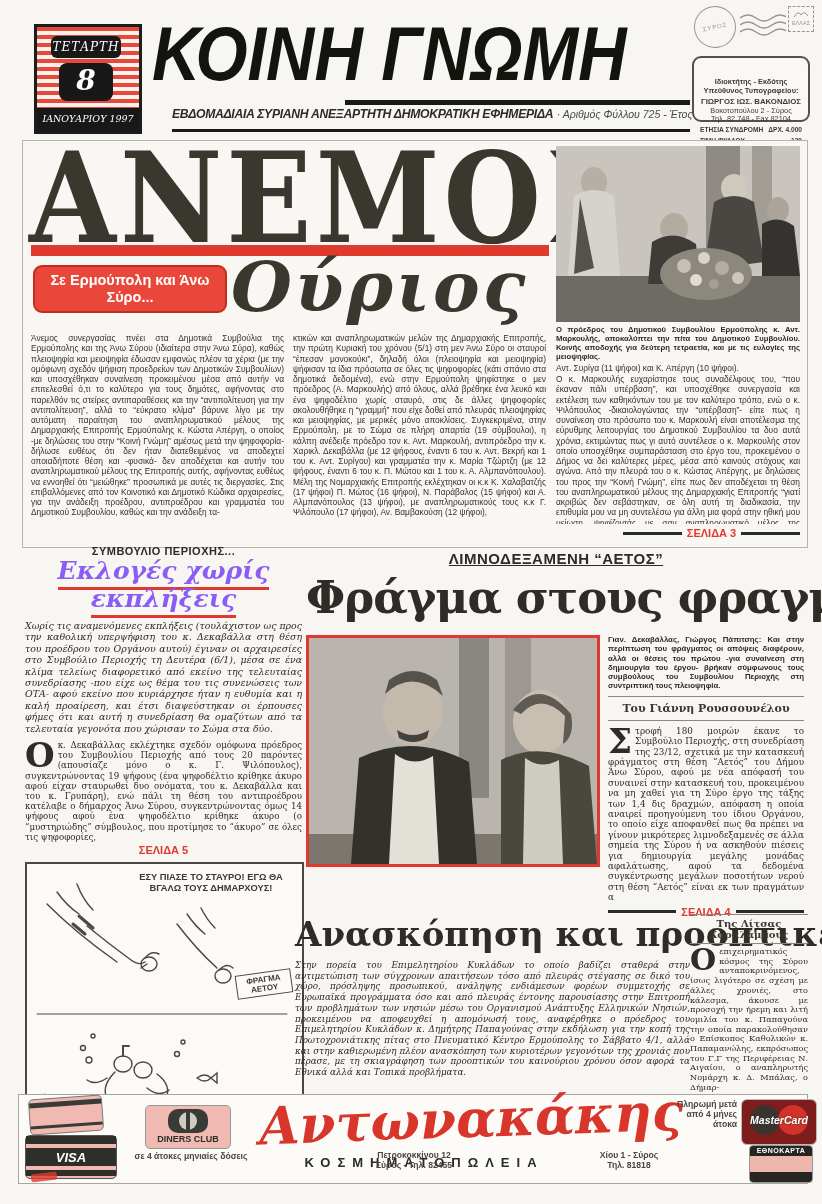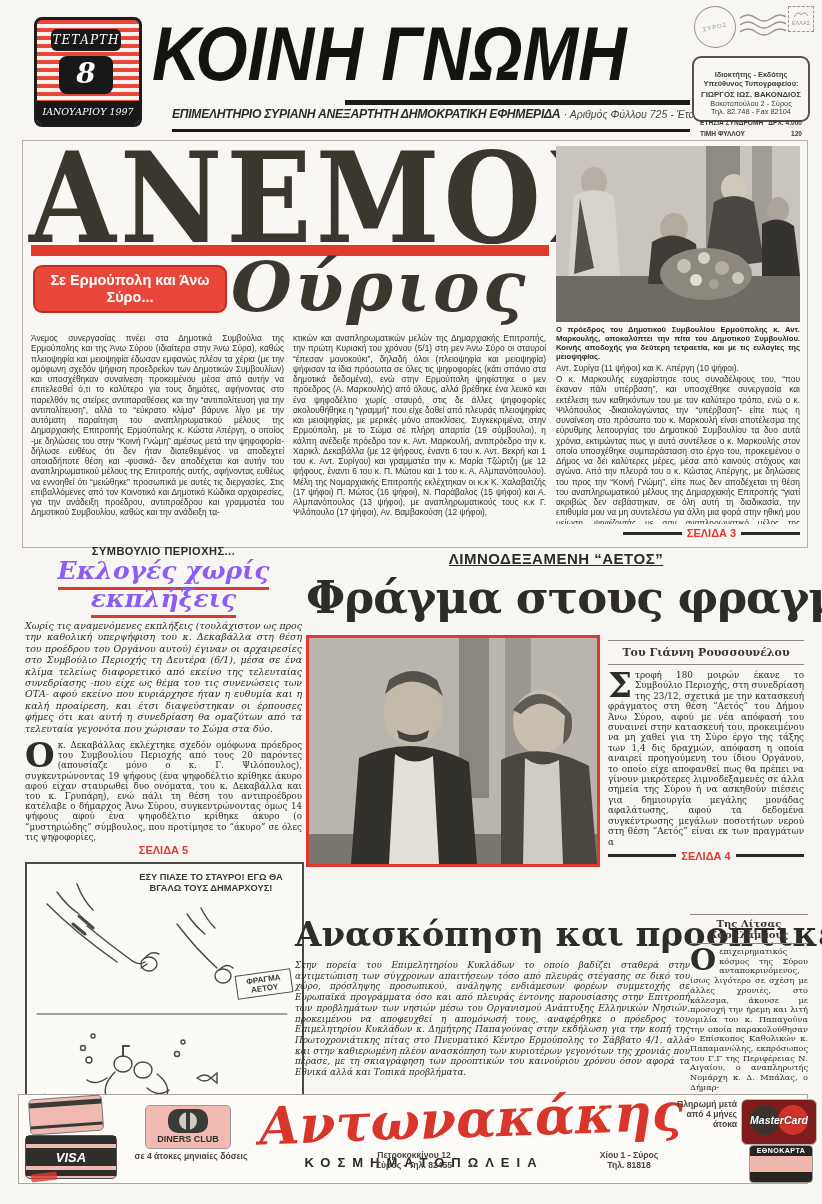"ΤΕΤΑΡΤΗ" #datebox { border-radius: 8px -> 0; top: 17px -> 24px }
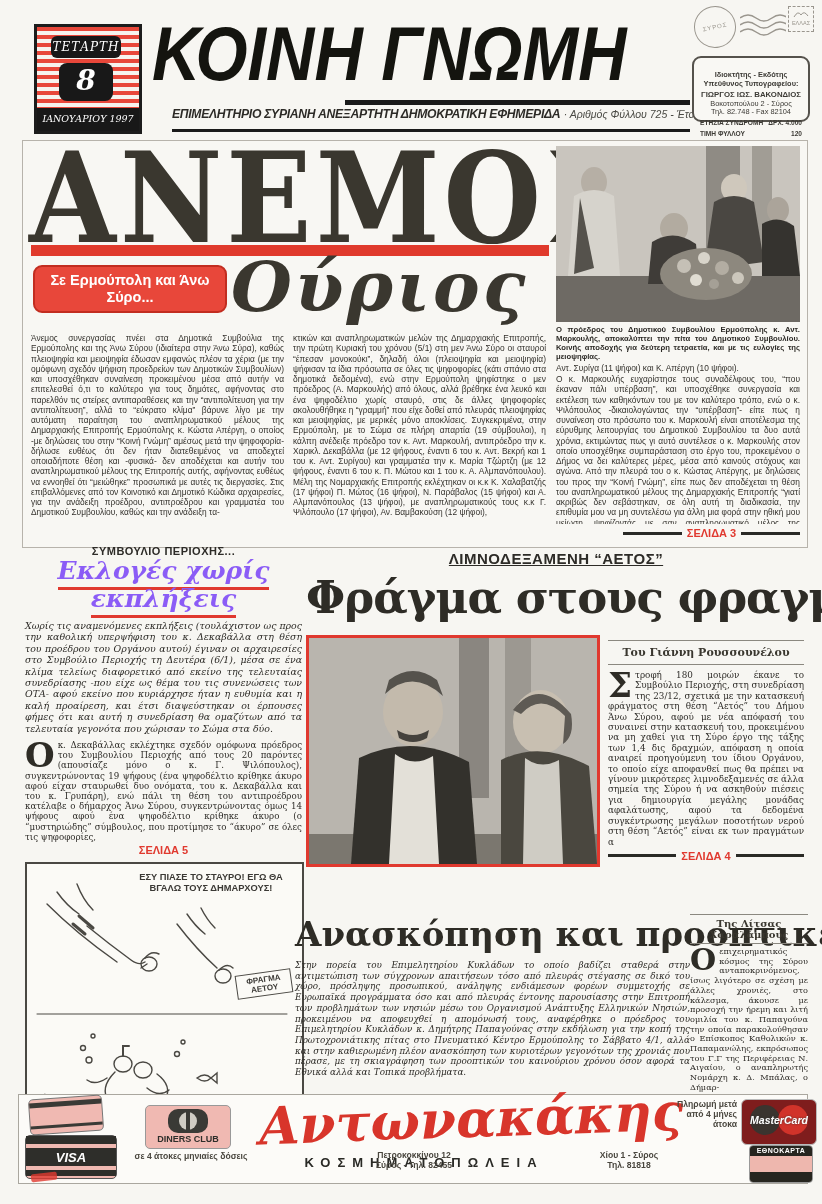"Ιδιοκτήτης - Εκδότης" #pubbox { padding-top: 13px -> 20px }
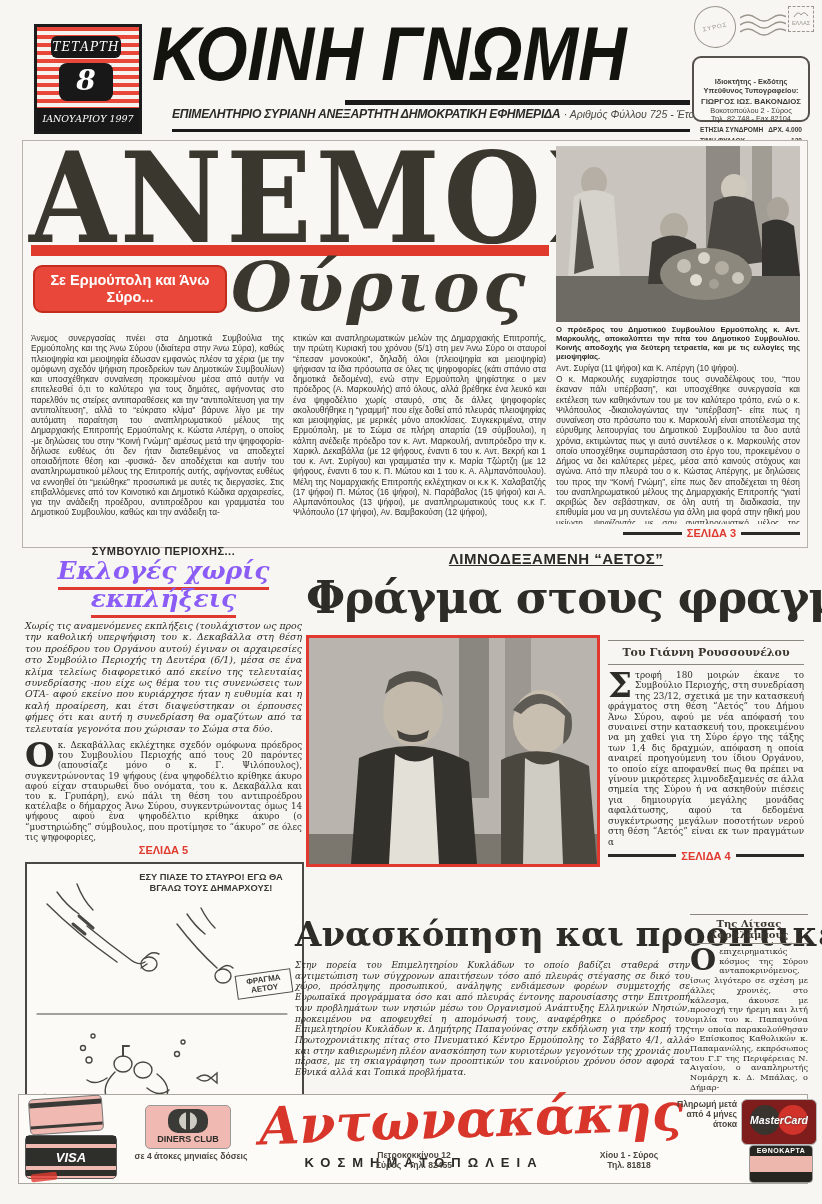"ΕΠΙΜΕΛΗΤΗΡΙΟ ΣΥΡΙΑΝΗ ΑΝΕΞΑΡΤΗΤΗ" b { text: ΕΠΙΜΕΛΗΤΗΡΙΟ -> ΕΒΔΟΜΑΔΙΑΙΑ }
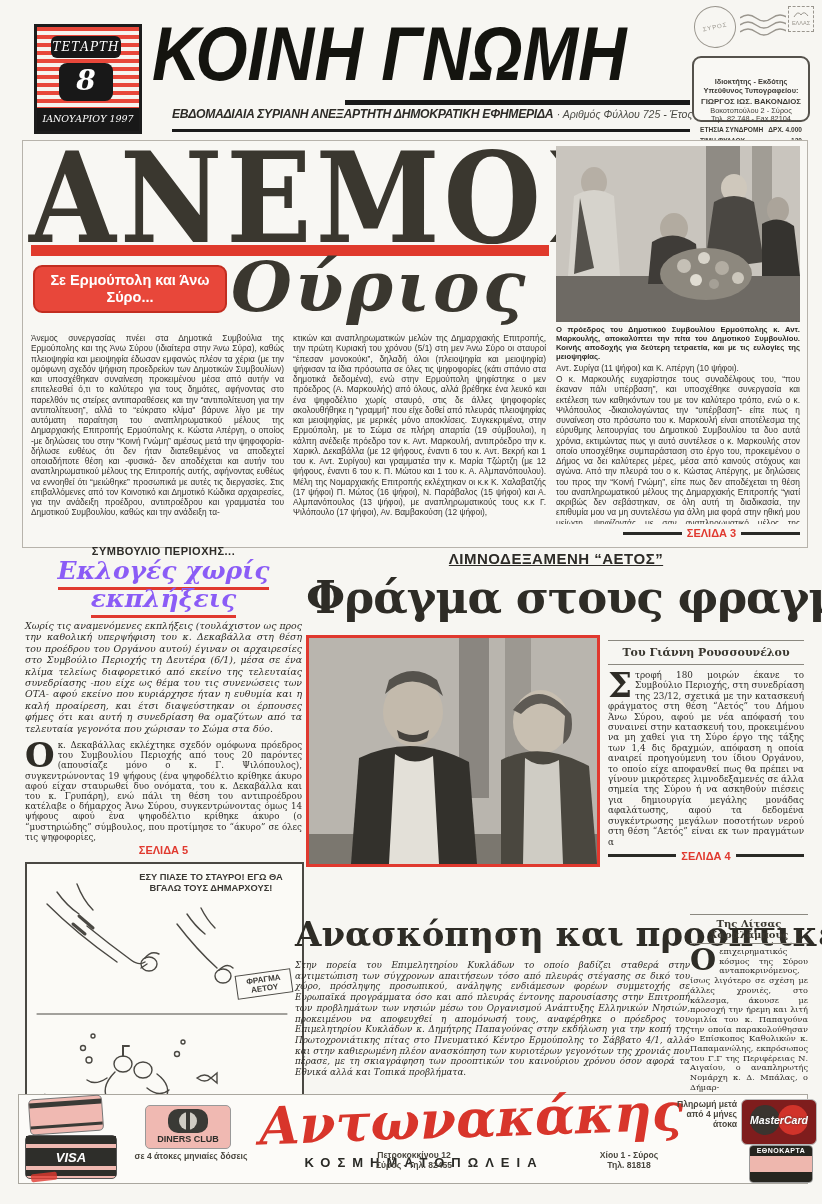"Γιαν. Δεκαβάλλας, Γιώργος Πάπιτσης: Και" div { html: none -> <div>Γιαν. Δεκαβάλλας, Γιώργος Πάπιτσης: Και στην περίπτωση του φράγματος οι απόψεις διαφέρουν, αλλά οι θέσεις του πρώτου -για συναίνεση στη δημιουργία του έργου- βρήκαν σύμφωνους τους συμβούλους του Συμβουλίου Περιοχής στη συντριπτική τους πλειοψηφία.</div> }
